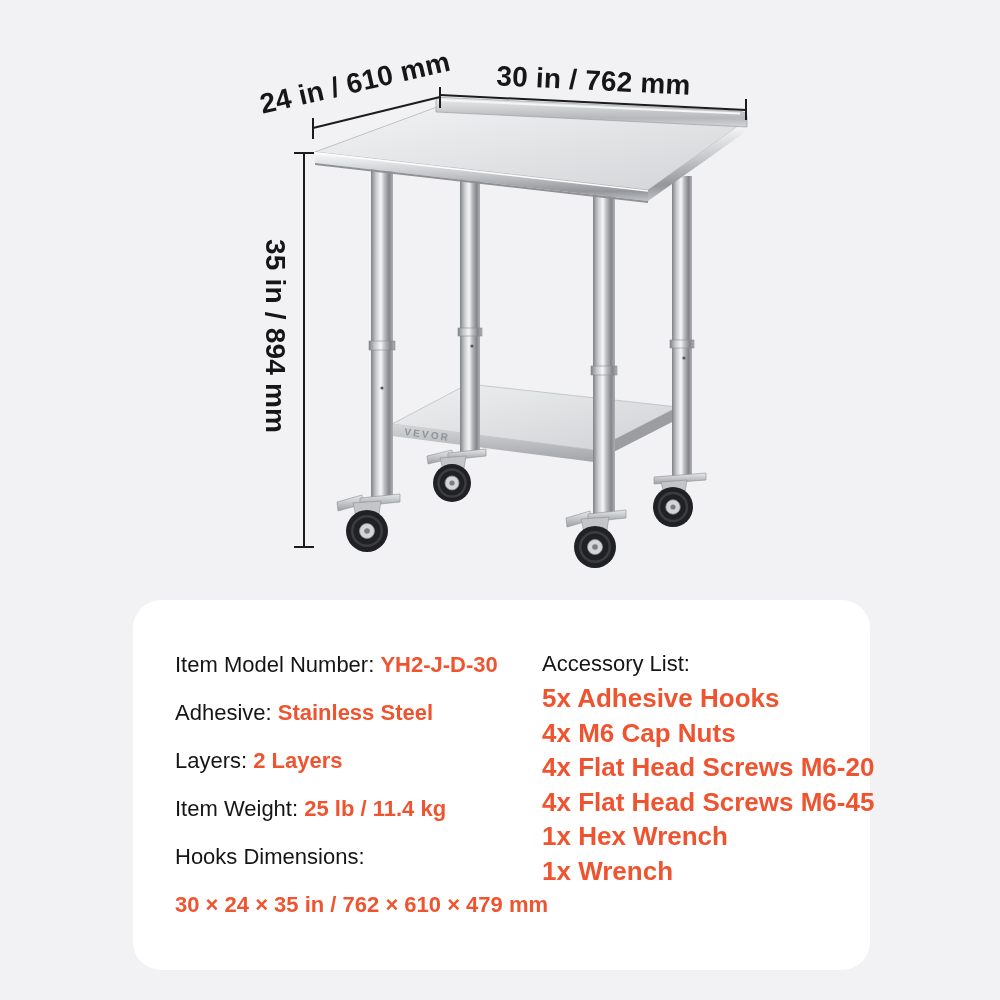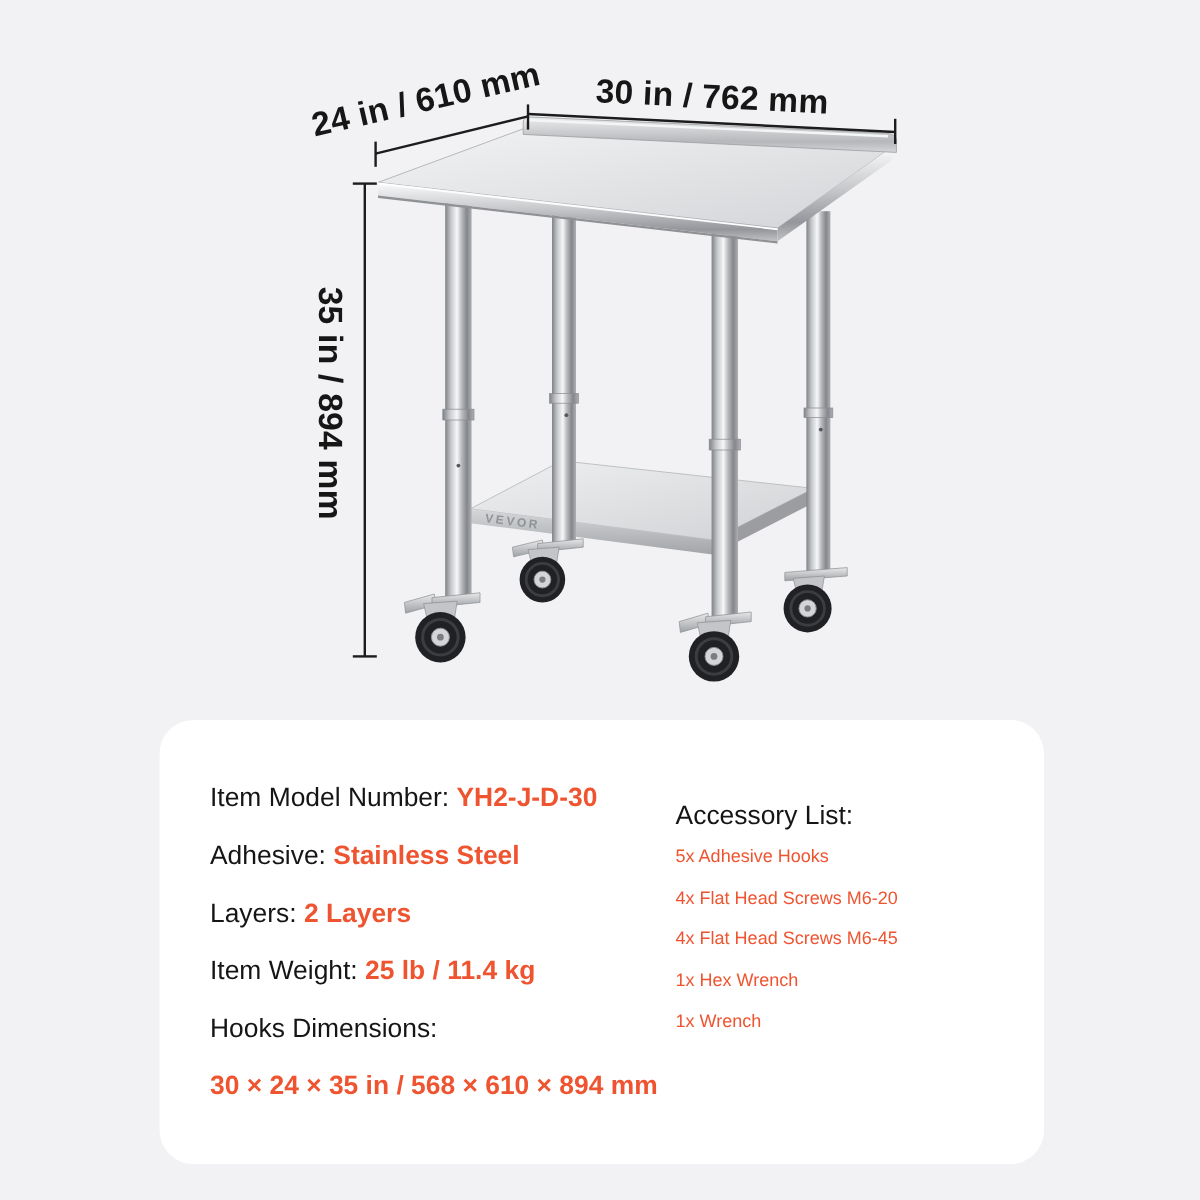"Accessory List:" .acc-col { left: 563px -> 542px; margin-top: 16px -> none }
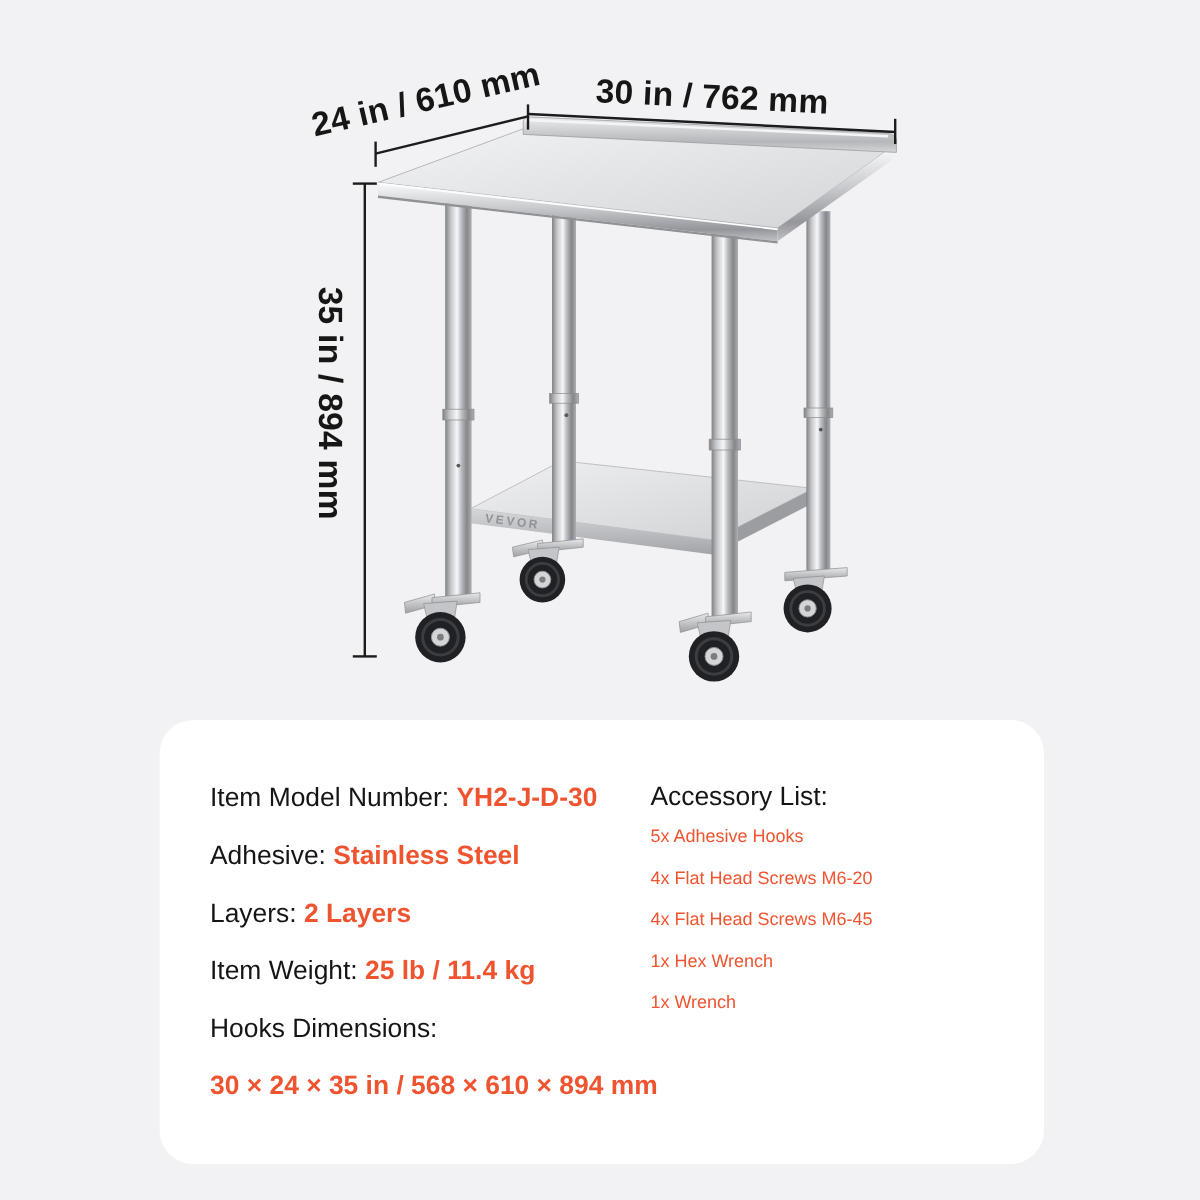"5x Adhesive Hooks" .acc-item { font-size: 15px -> 26px; font-weight: 400 -> 700 }
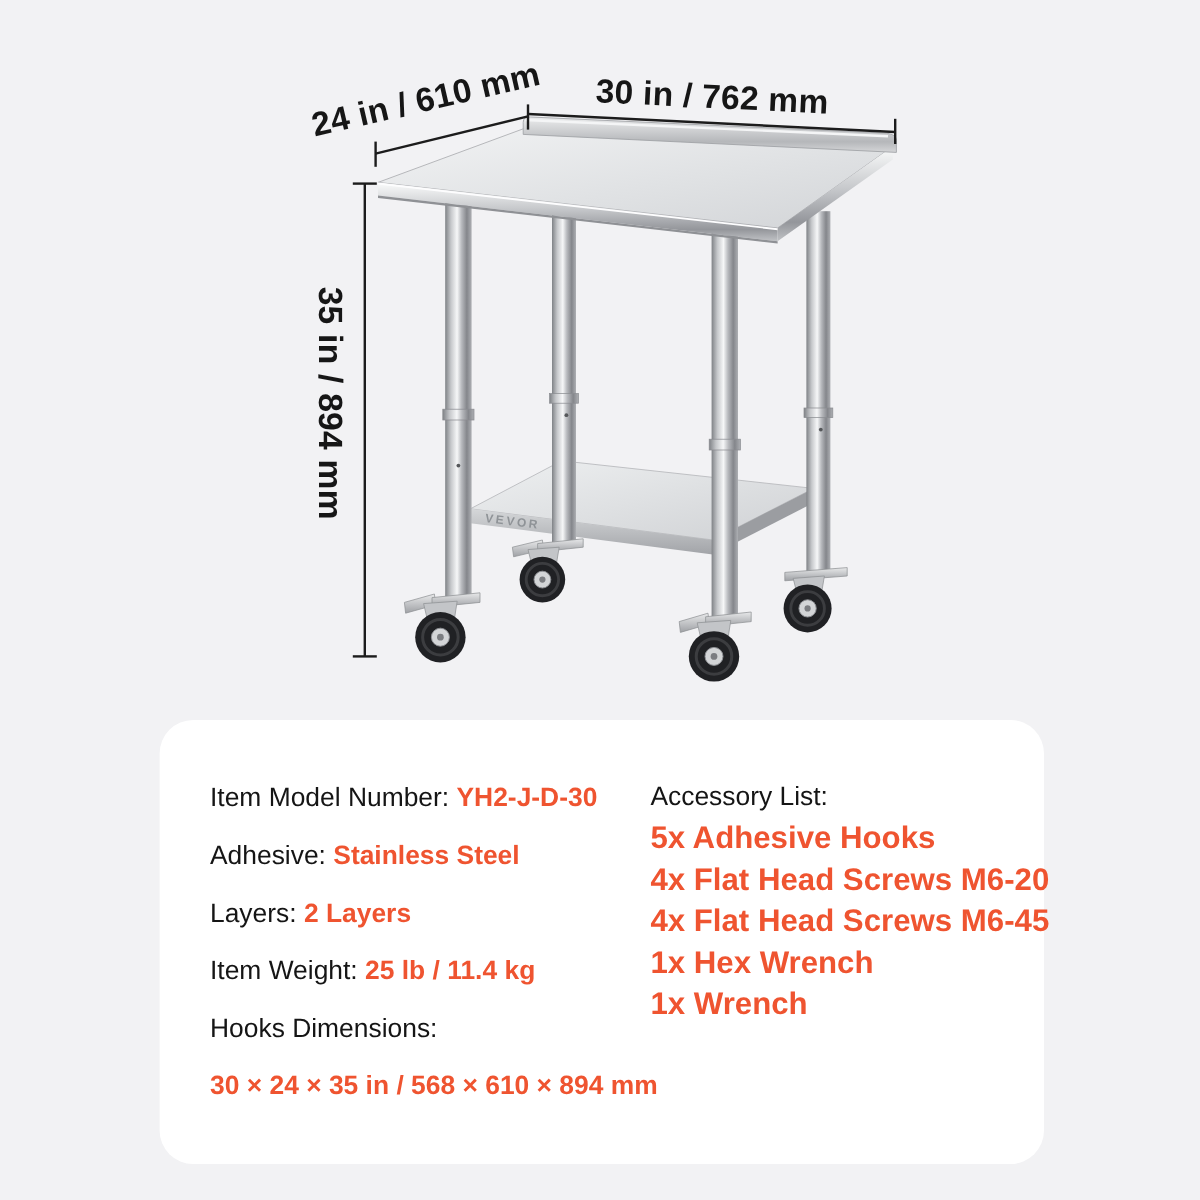"4x M6 Cap Nuts" div.acc-item { html: none -> <div>4x M6 Cap Nuts</div> }
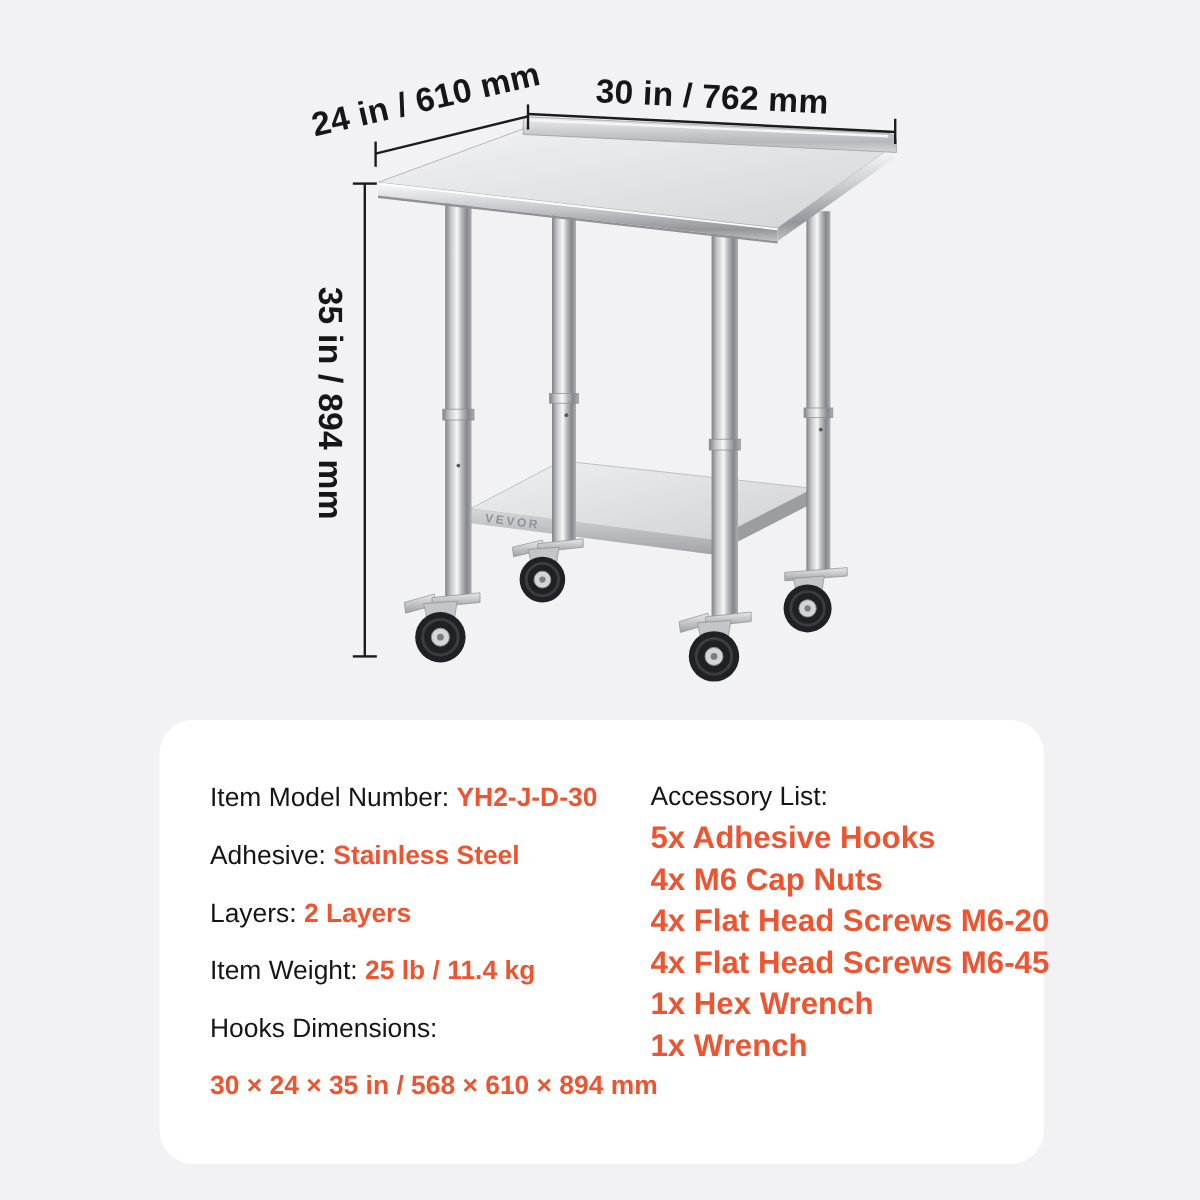"30 × 24 × 35" span.val { text: 568 × 610 × 894 -> 762 × 610 × 479 }
